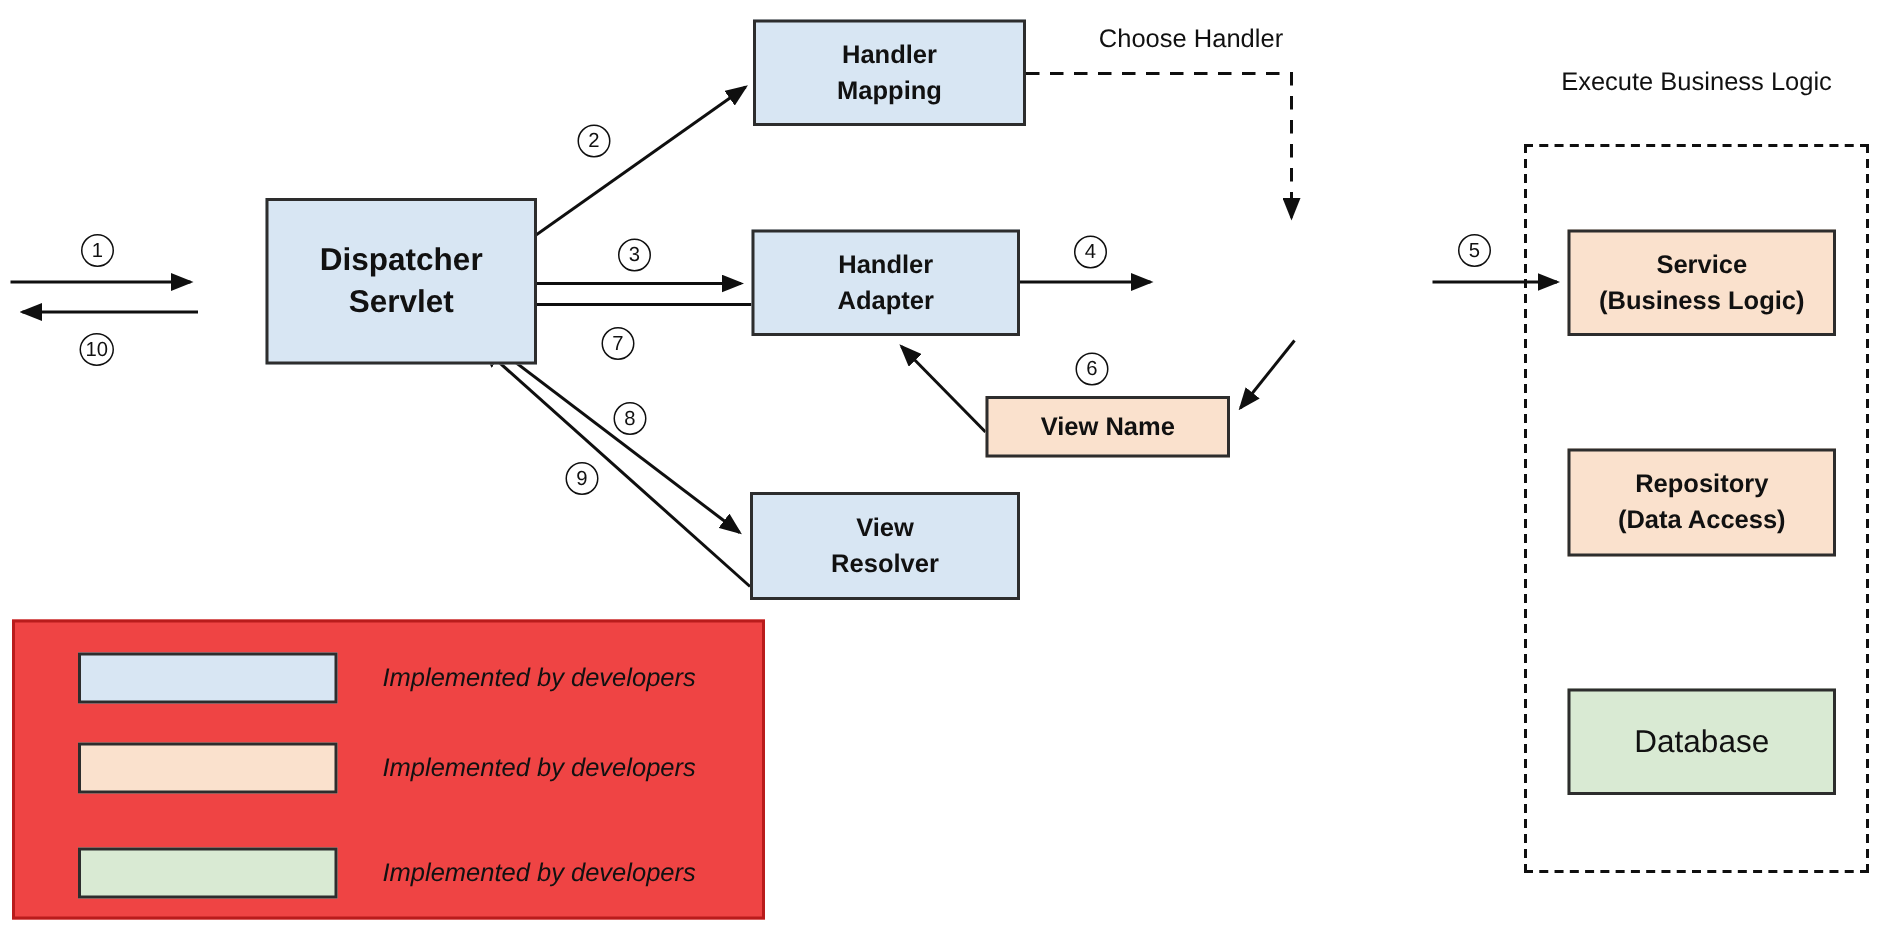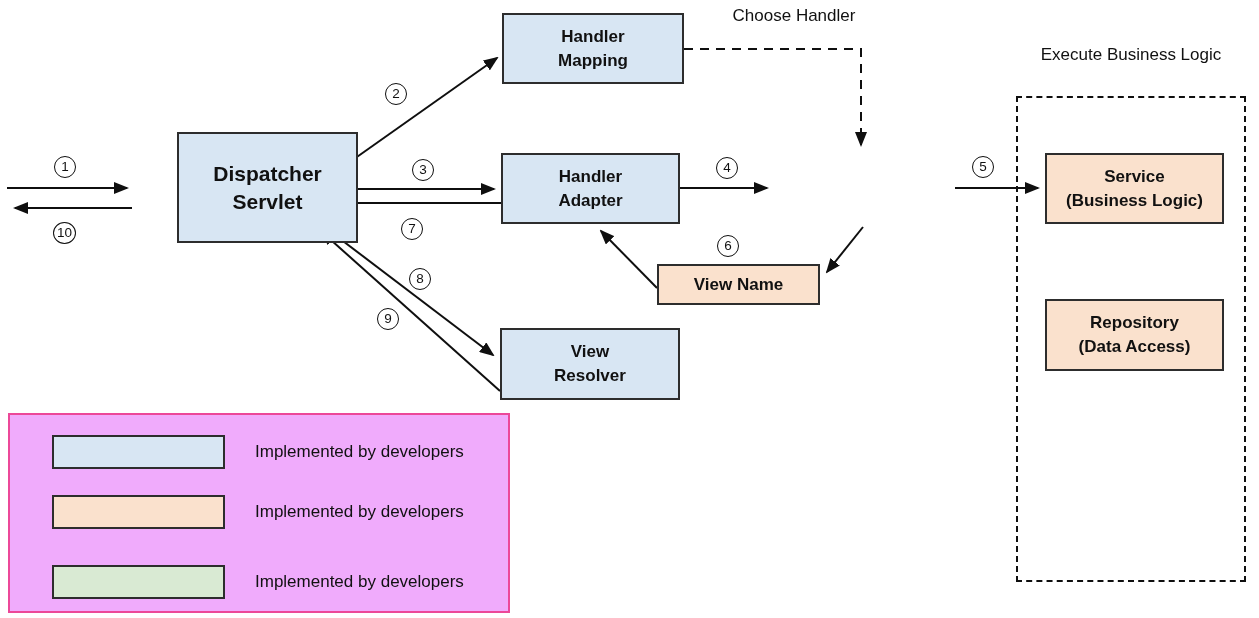"Choose Handler" div.float-label { top: 6px -> 16px }
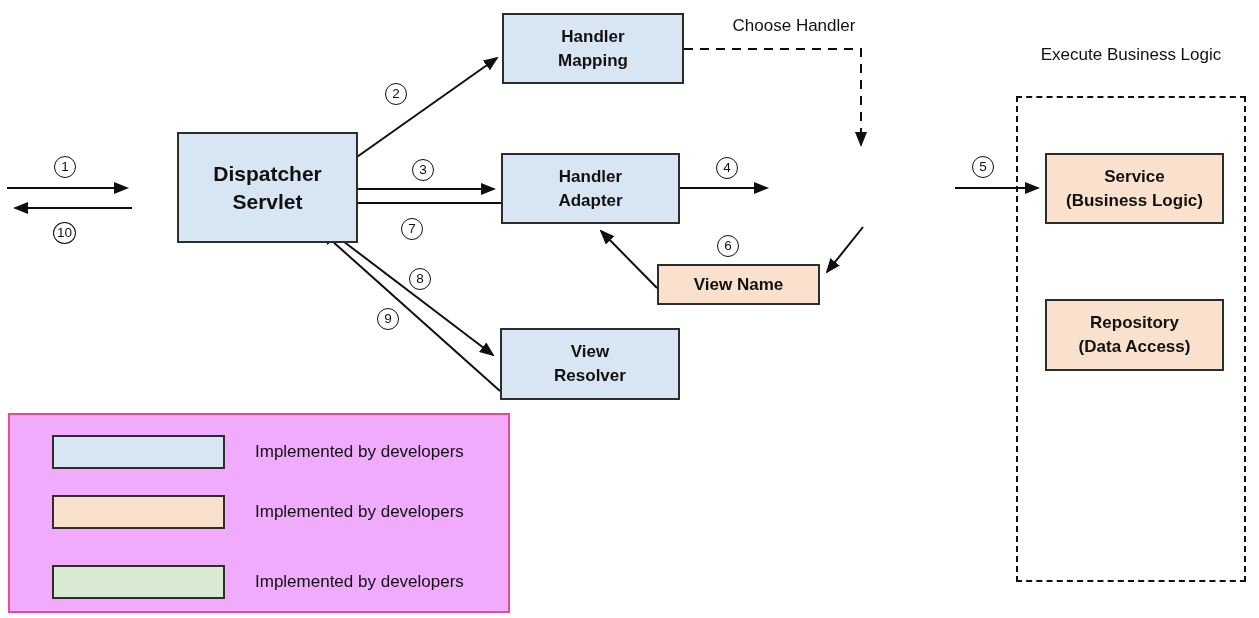"Implemented by developers" .legend { background: #f0abfc -> #ef4444; border: 2px solid #ec4899 -> 2px solid #b91c1c; font-style: none -> italic }
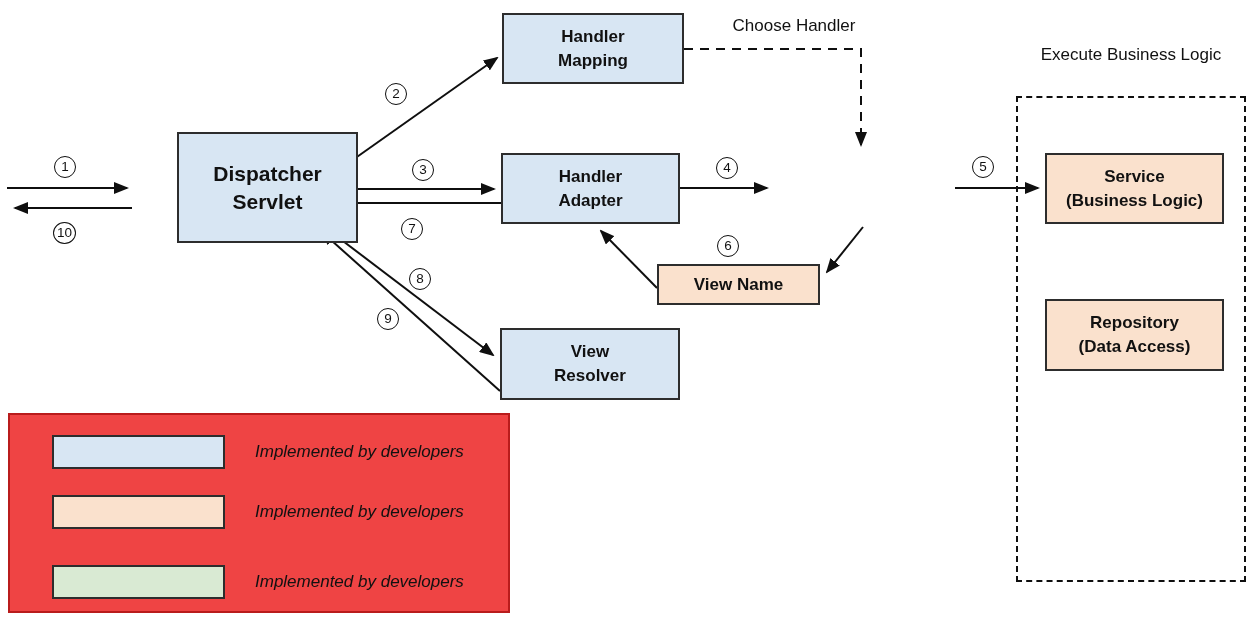"Database" div.box { html: none -> <div>Database</div> }
